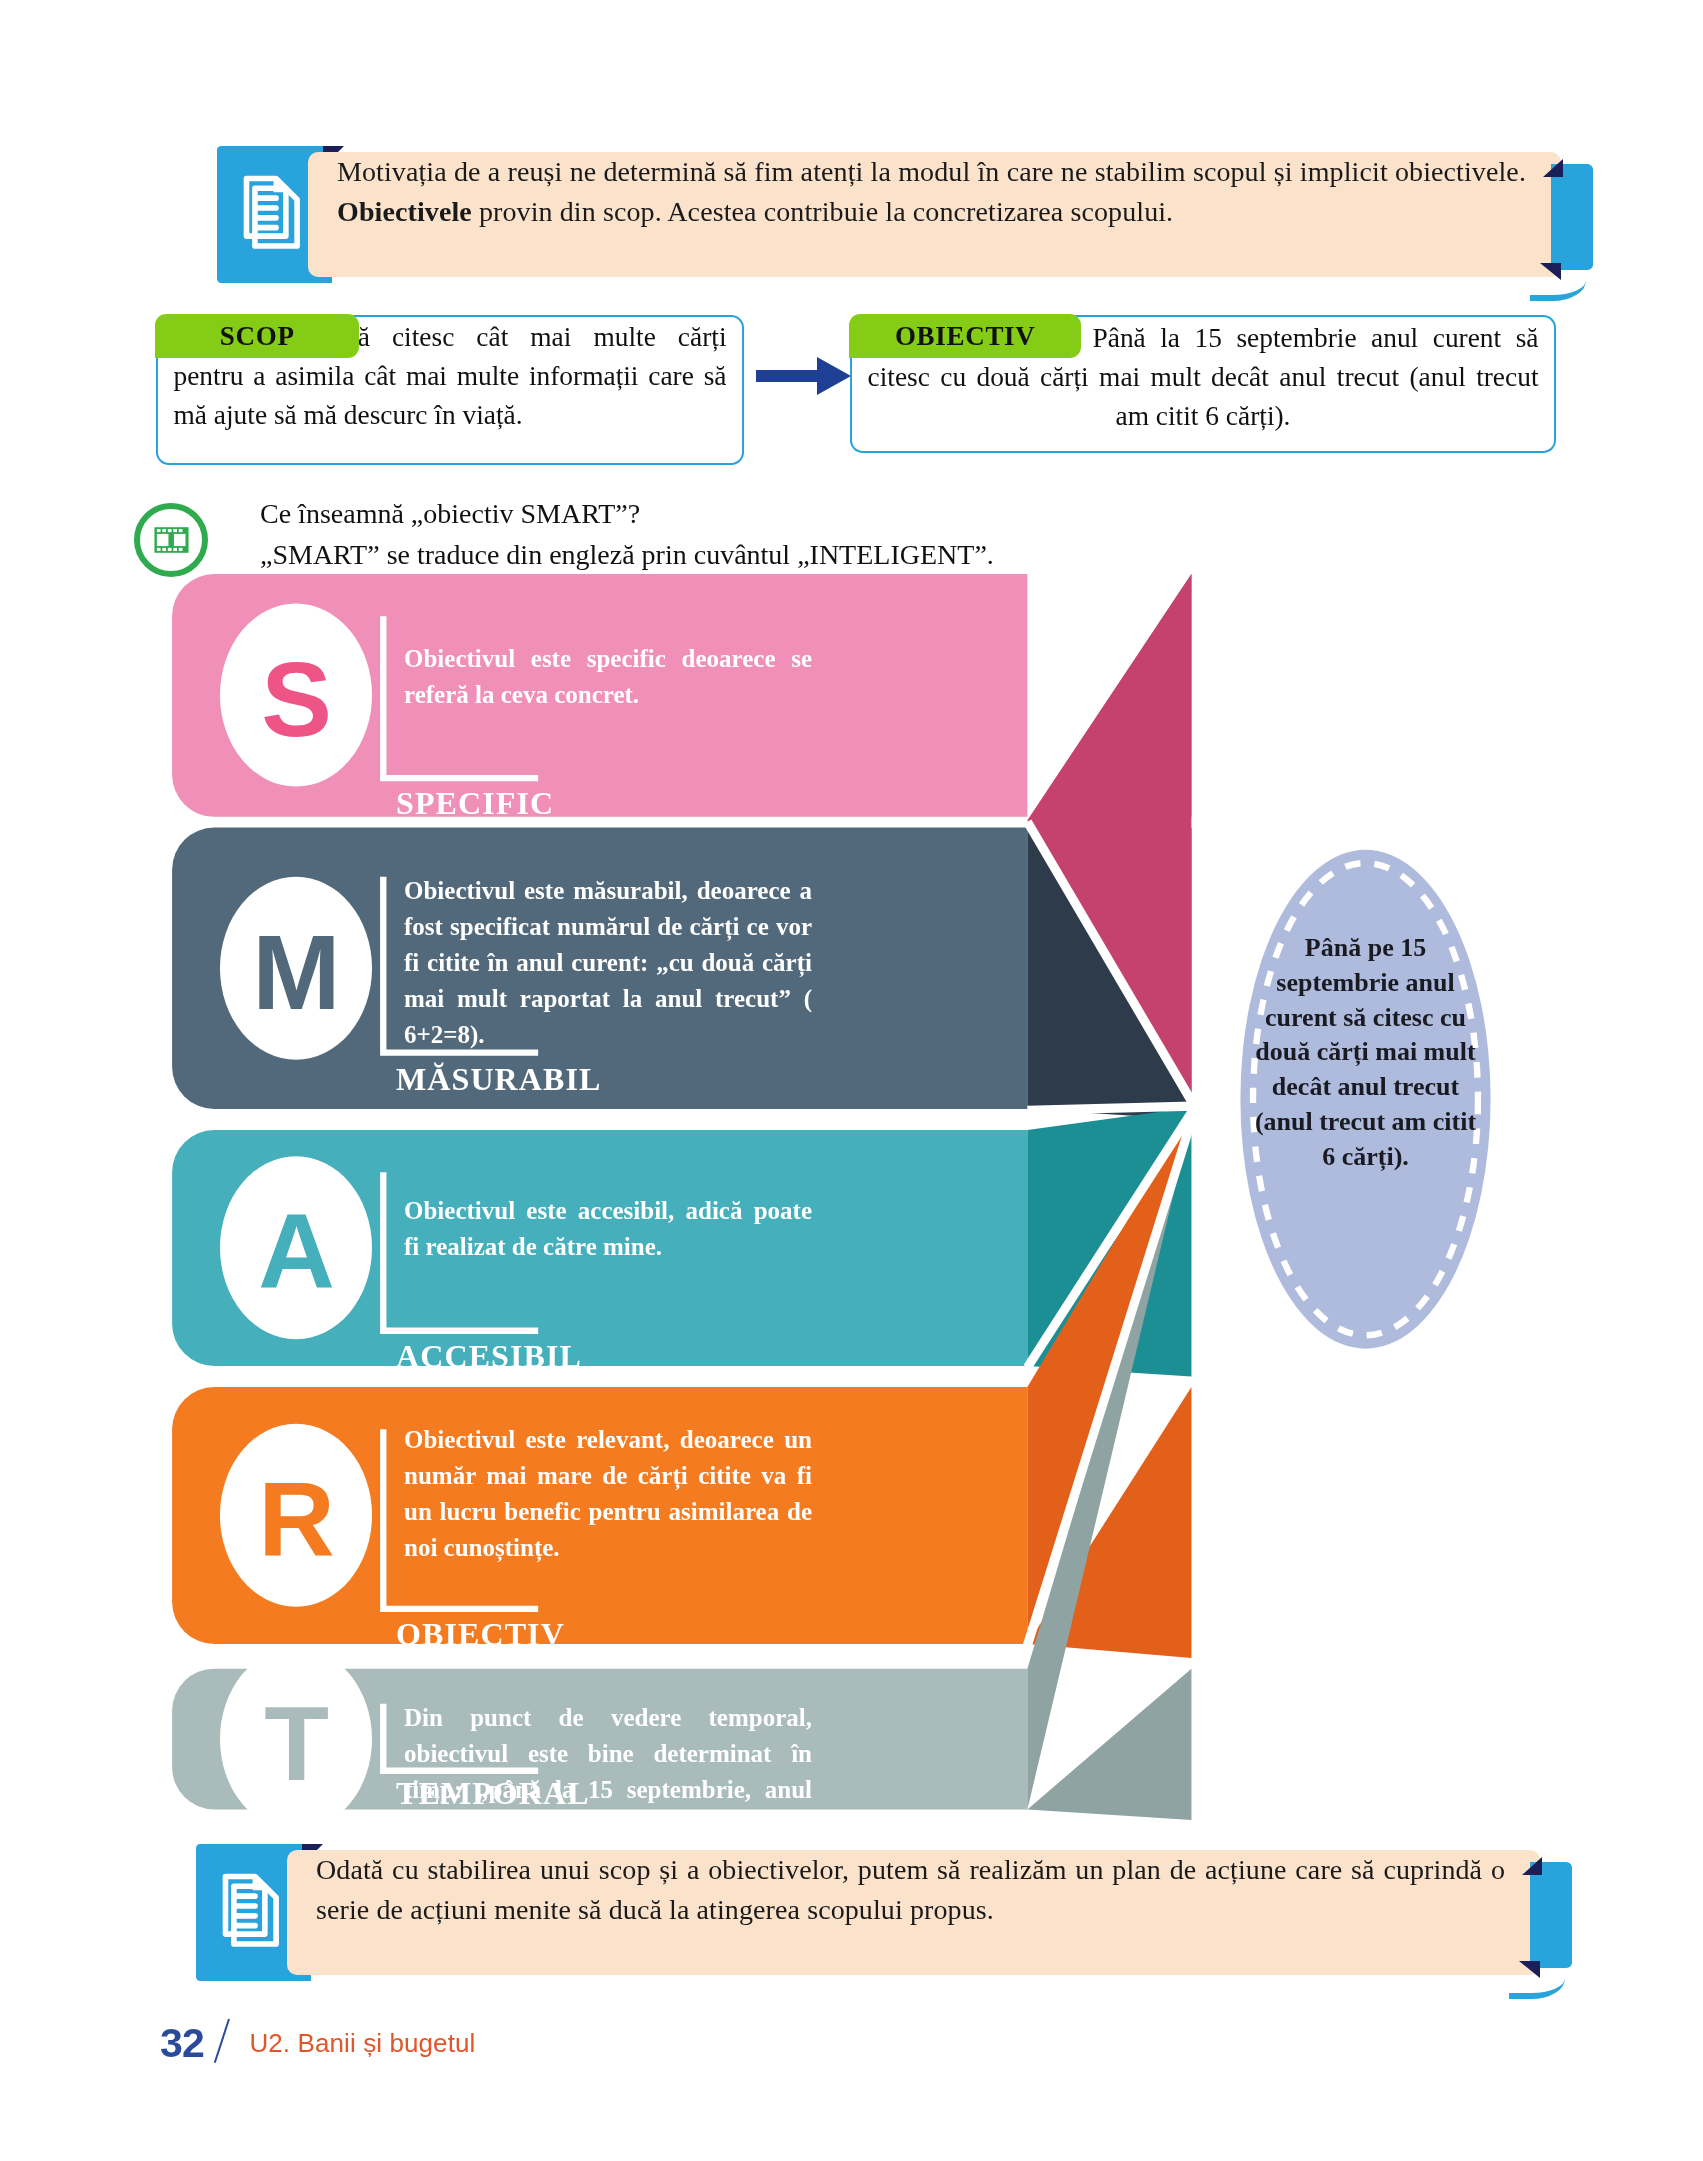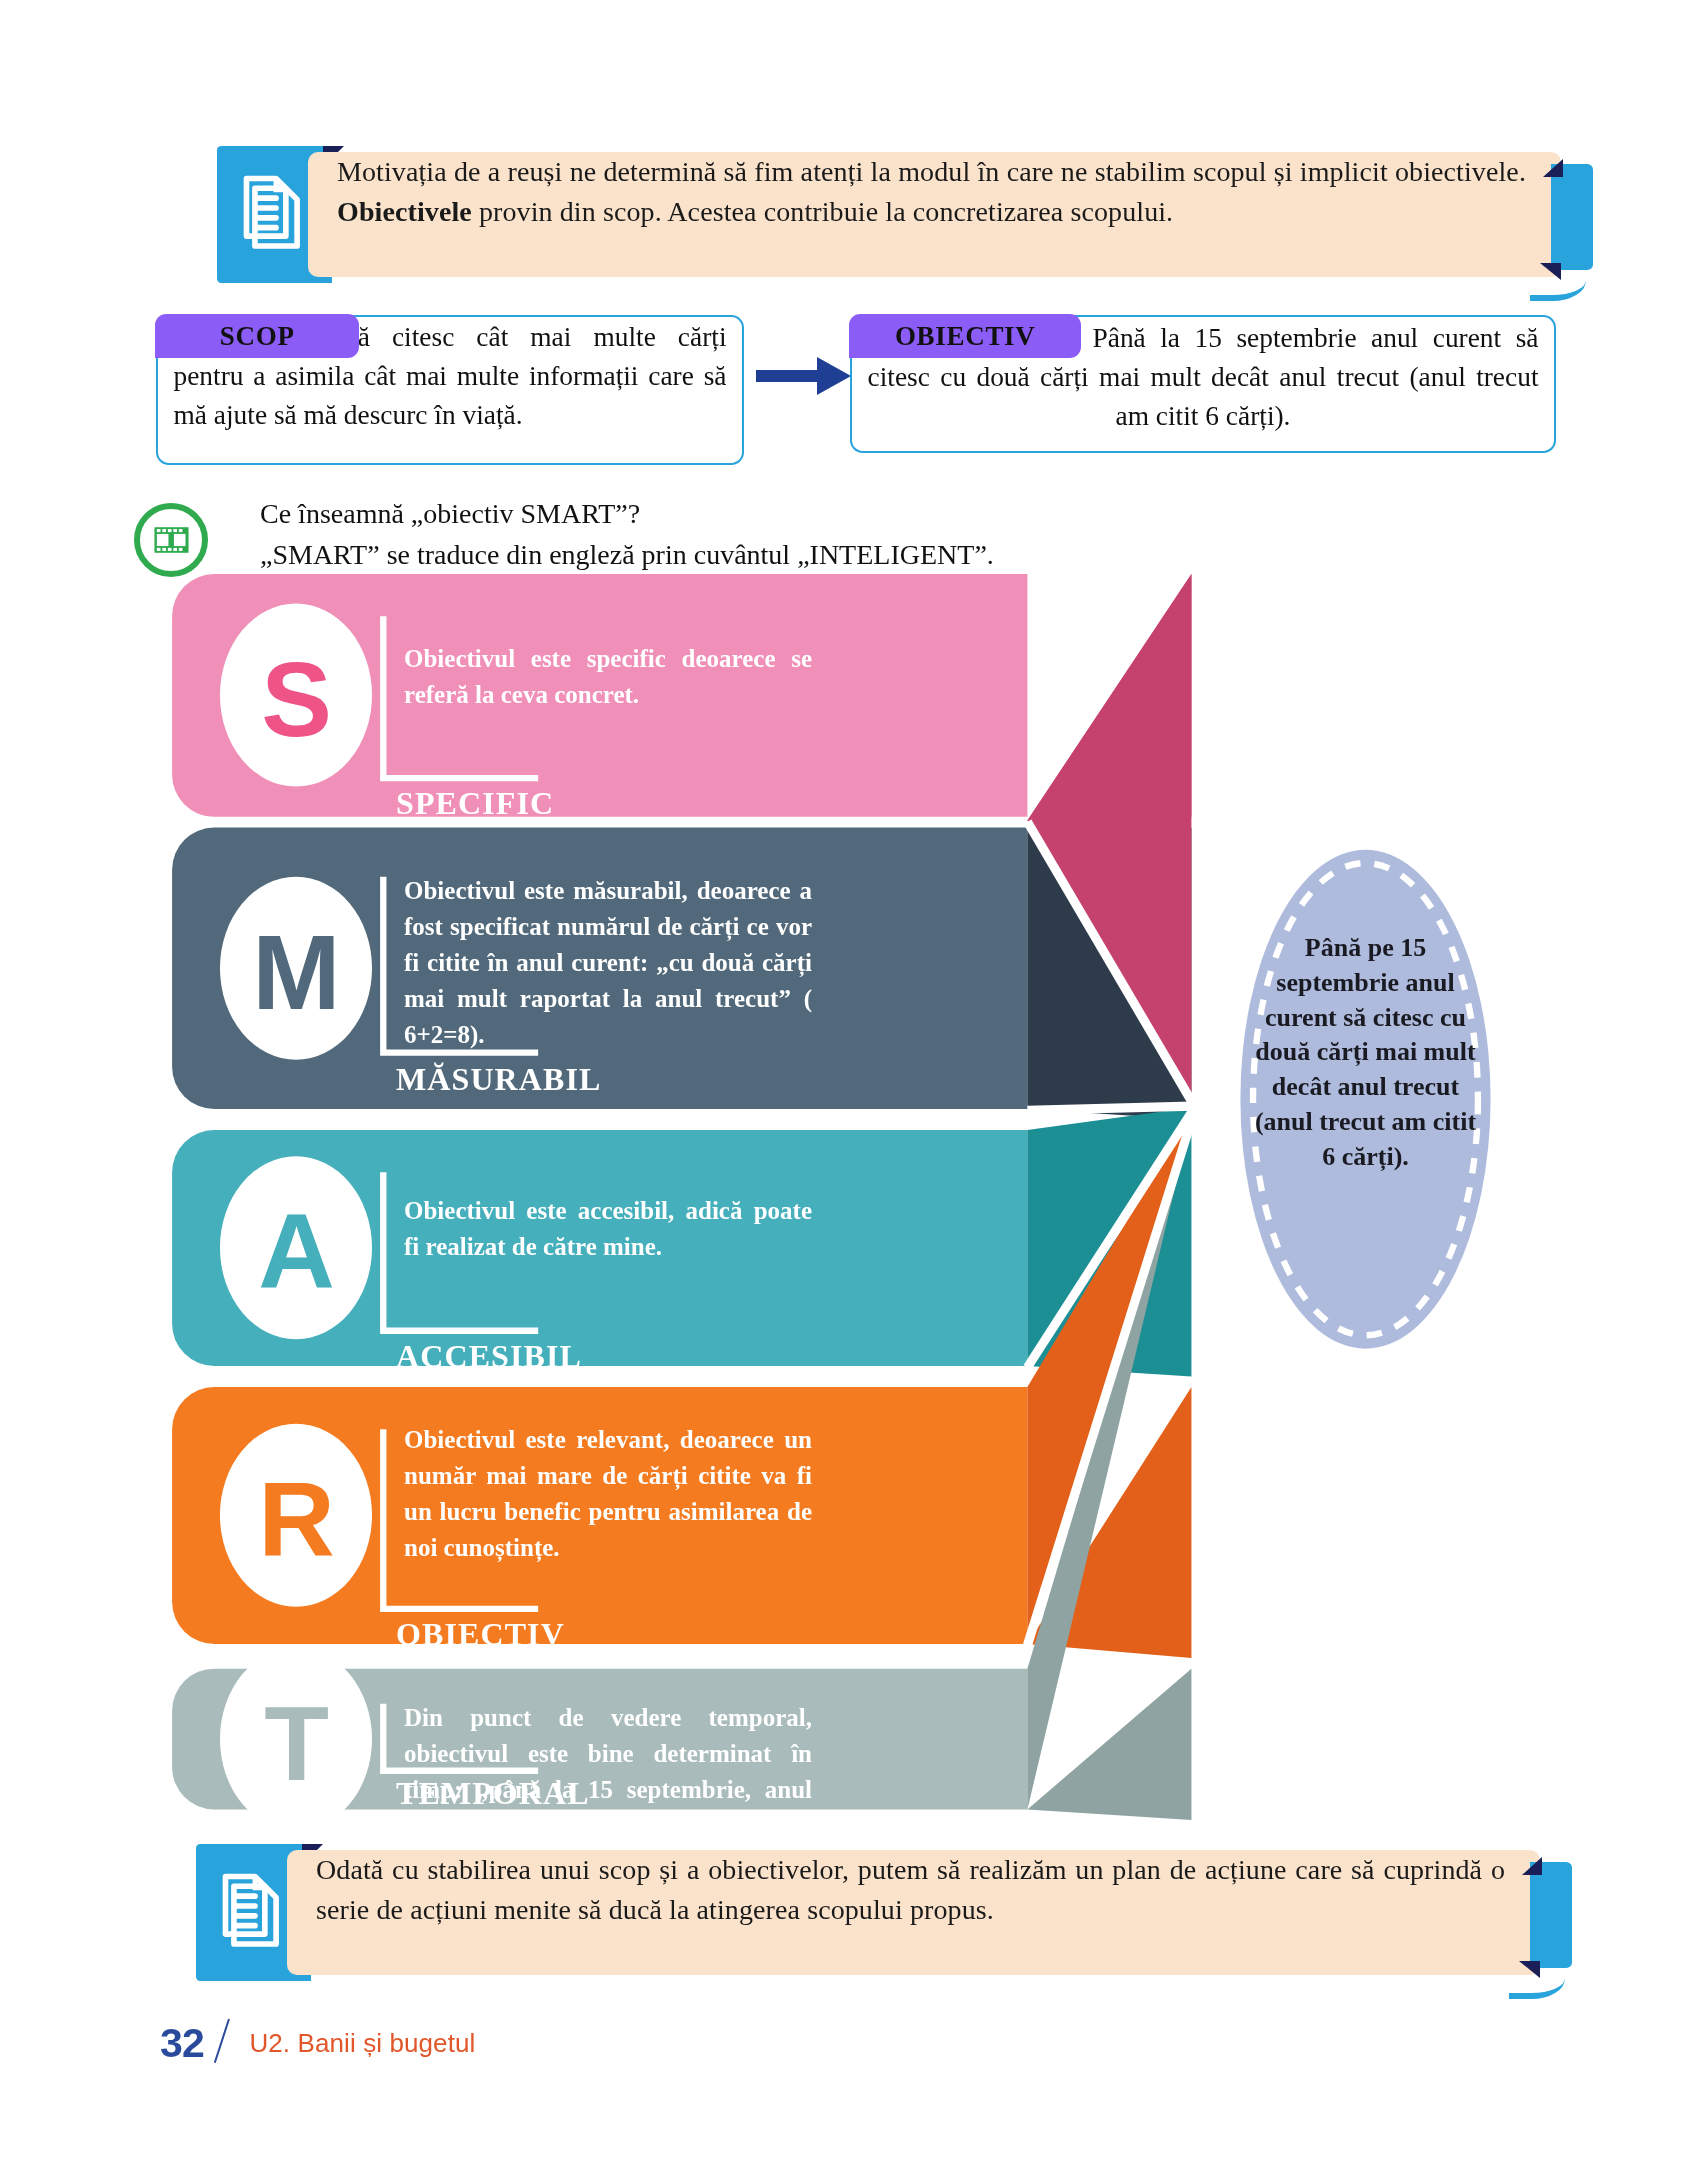"SCOP" .sobox .chip { background: #8b5cf6 -> #84cc16 }
